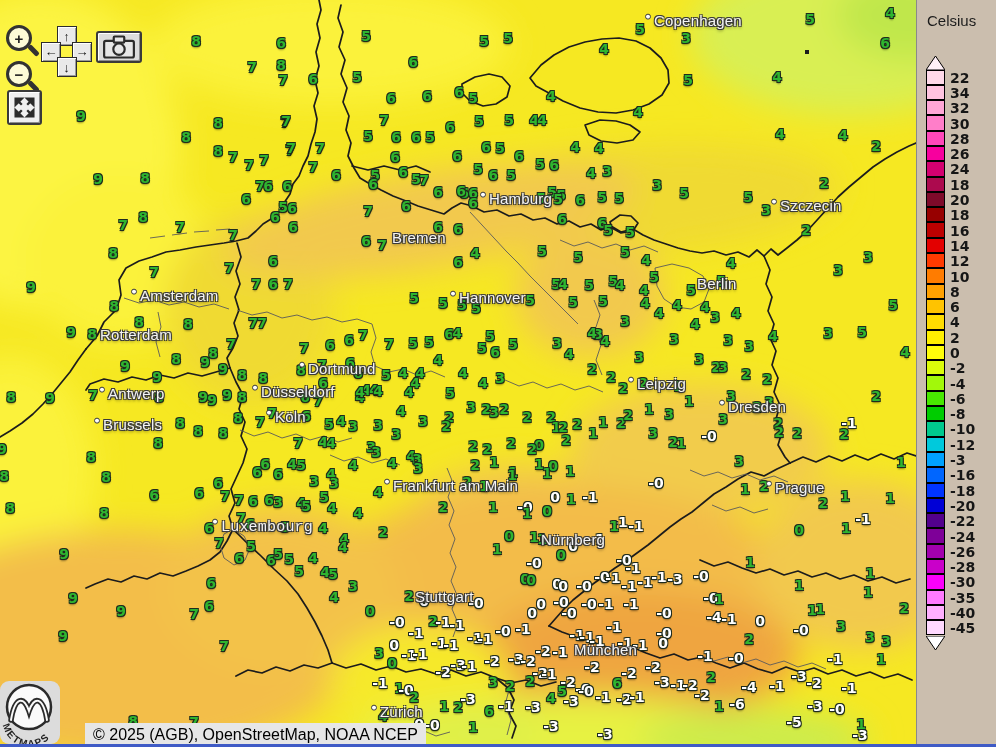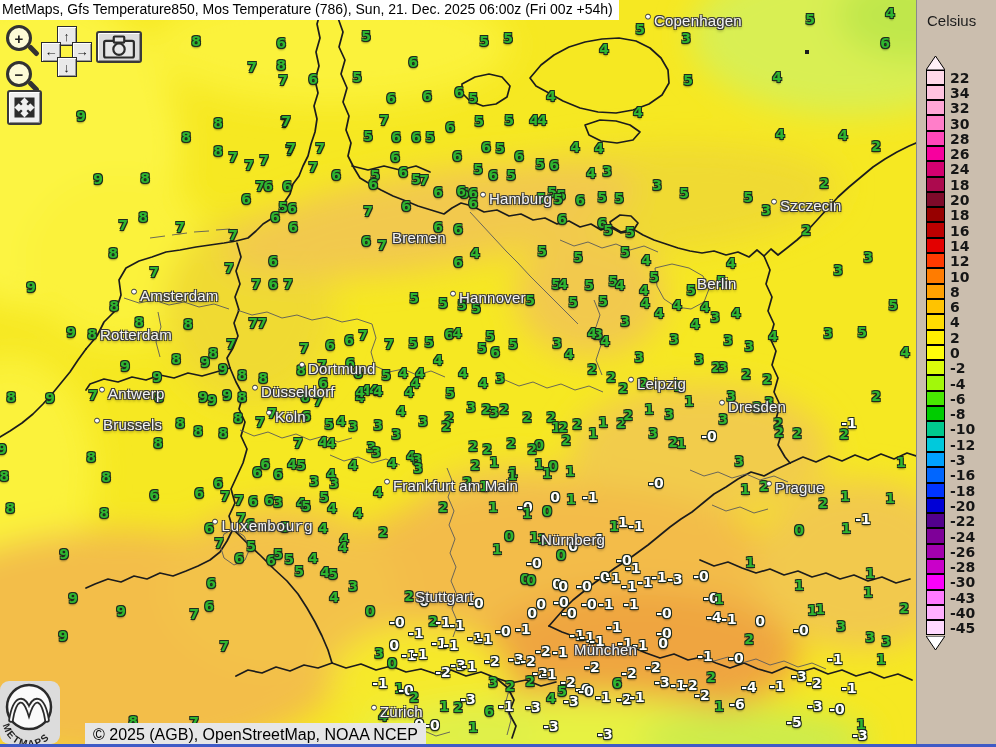"MetMaps, Gfs Temperature850, Mos" div { html: <div>MetMaps, Gfs Temperature850, Mos Temperature (786), Sun, 21. Dec. 2025 06:00z (Fri 00z +54h)</div> -> none }
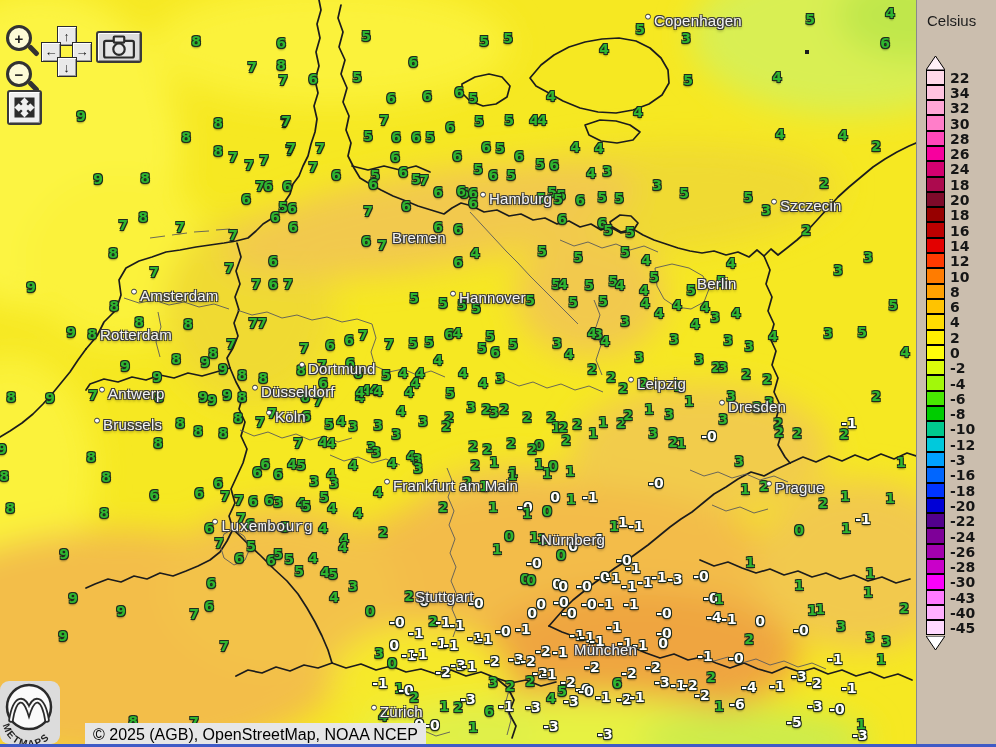"-43" span.llab { text: -43 -> -35 }
